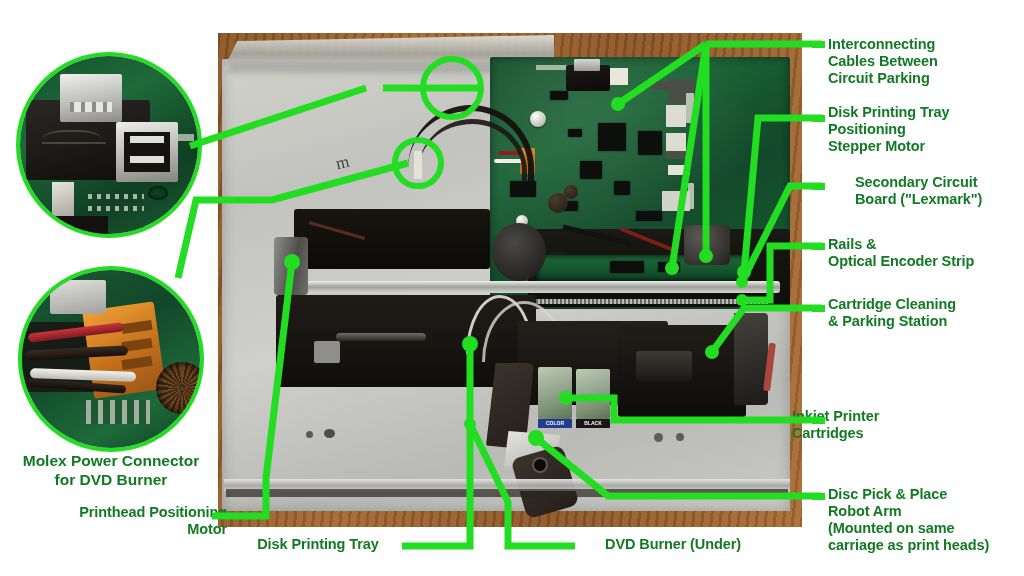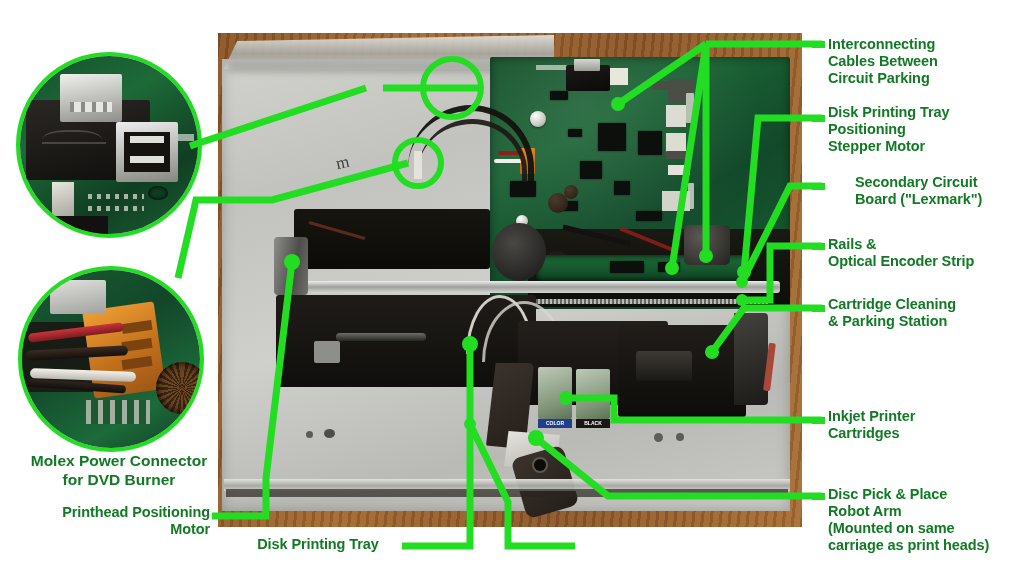"Inkjet Printer" div.label { left: 828px -> 792px }
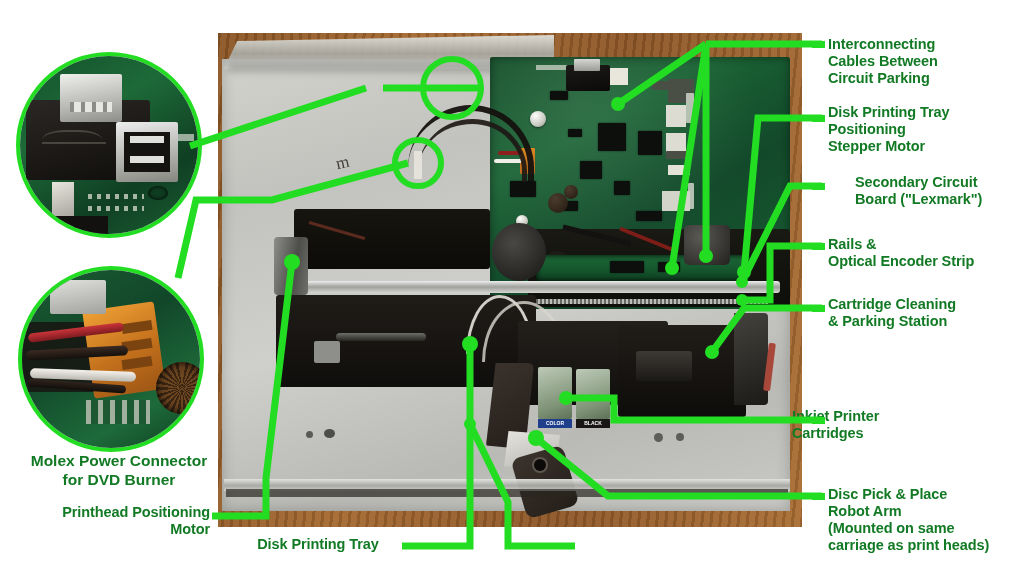"Molex Power Connector" div.title { left: 12px -> 4px }
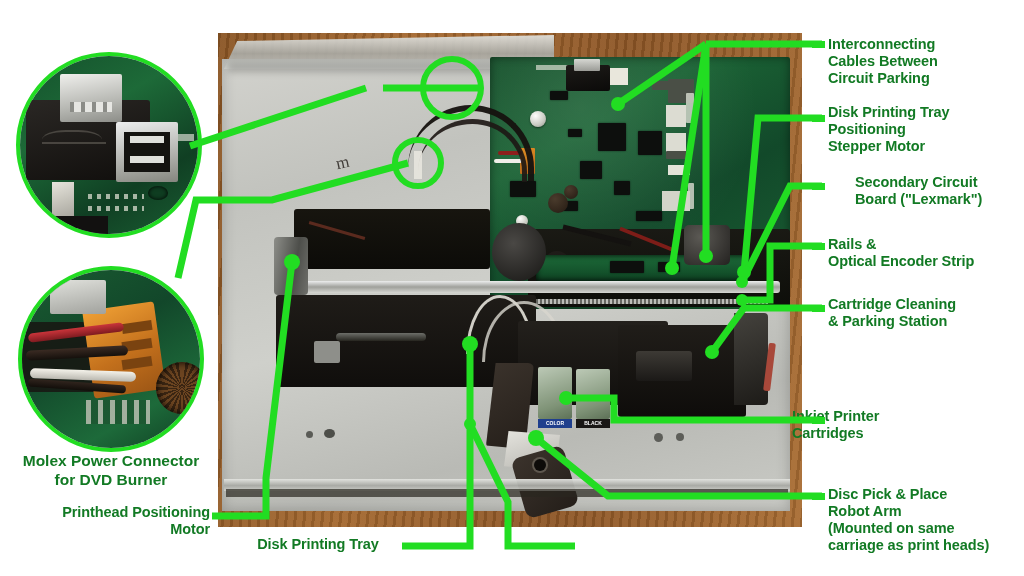"Printhead Positioning" div.label { left: 10px -> 27px }
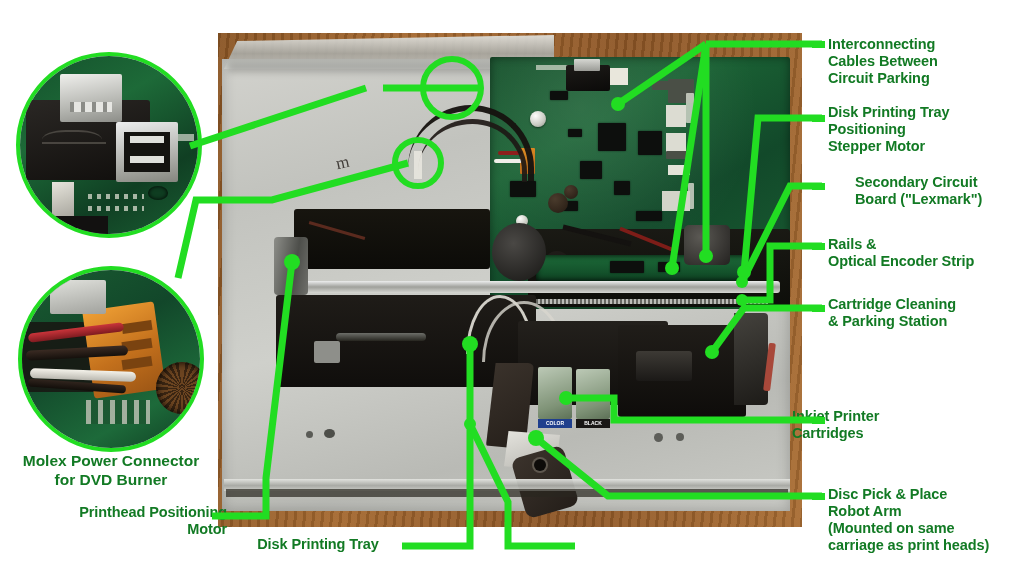"DVD Burner (Under)" div.label { html: none -> <div>DVD Burner (Under)</div> }
